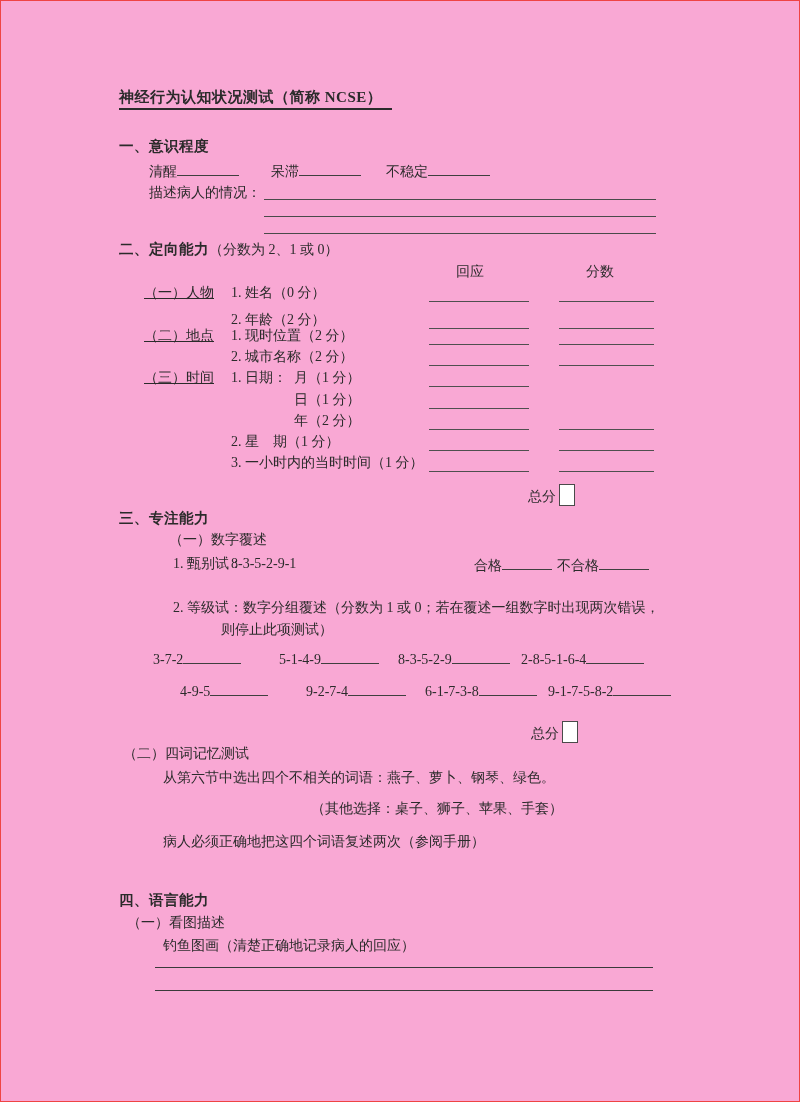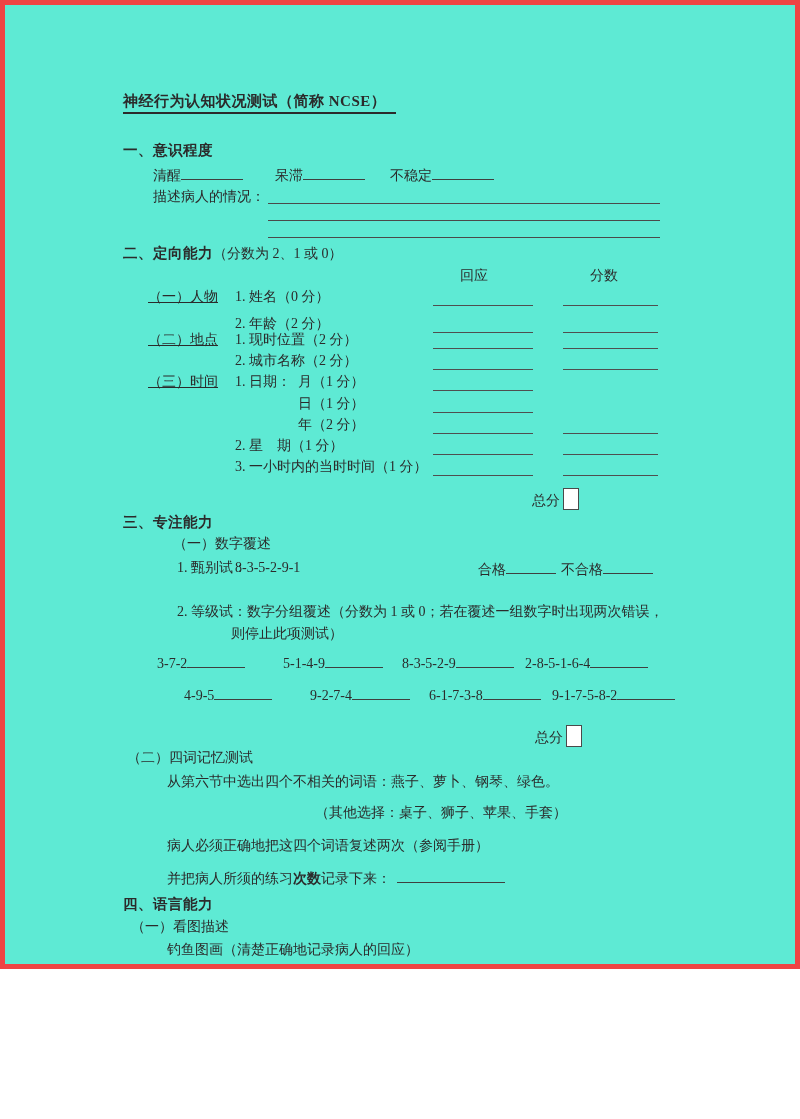"神经行为认知状况测试（简称 NCSE）" .page { background: #5eead4 -> #f9a8d4; border: 5px solid #ef4444 -> 1px solid #ef4444; height: 969px -> 1102px }
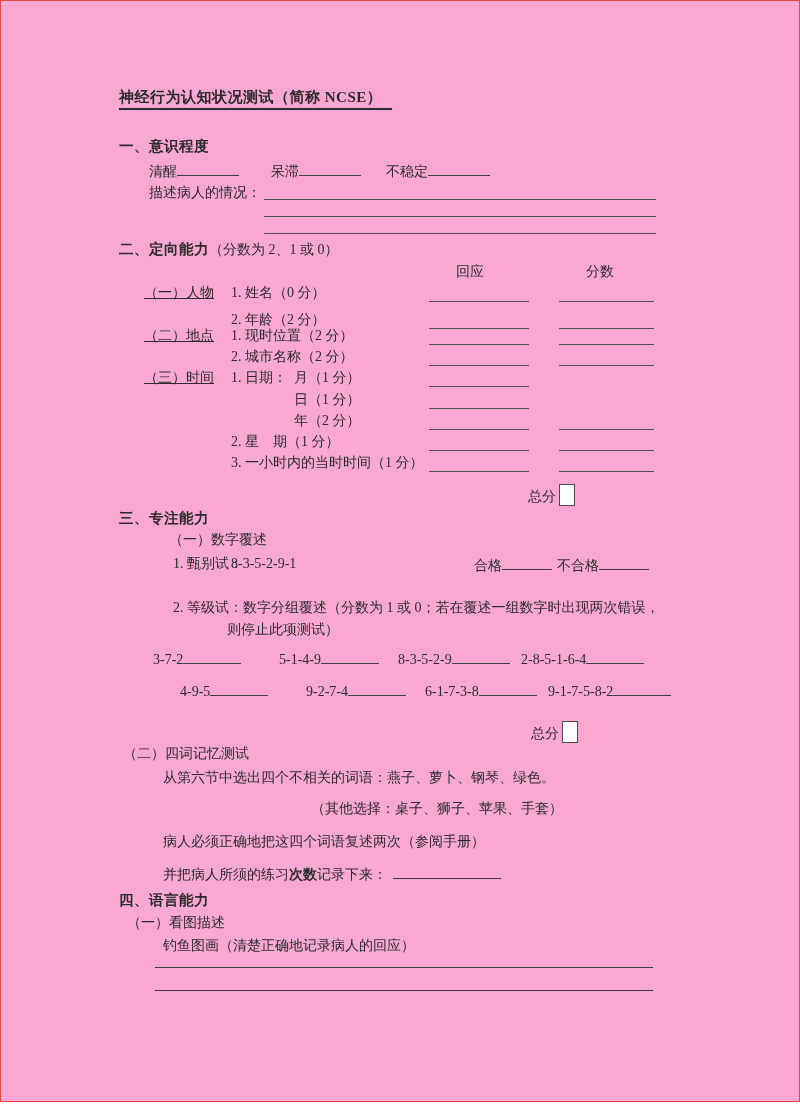"则停止此项测试）" div.abs { left: 226px -> 220px }
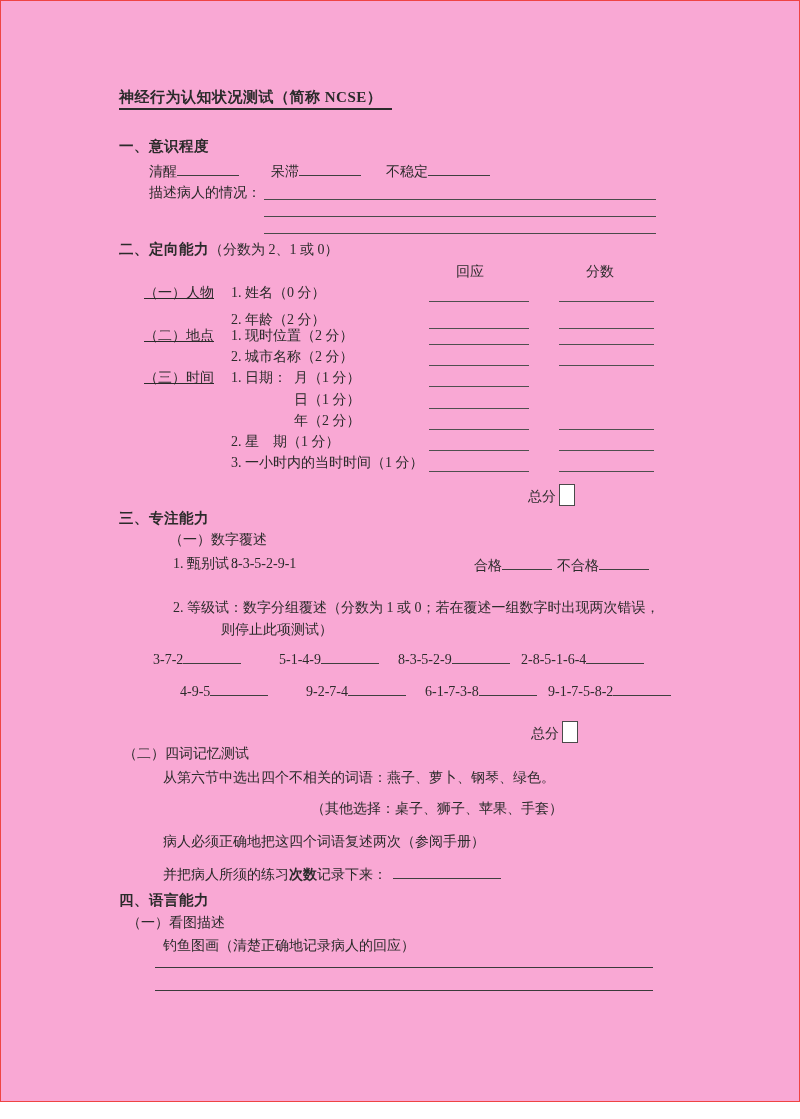"并把病人所须的练习次数记录下来：" div.abs { html: <div> <span>并把病人所须的练习</span><span>次数</span><span>记录下来：</span><span></span> </div> -> none }
